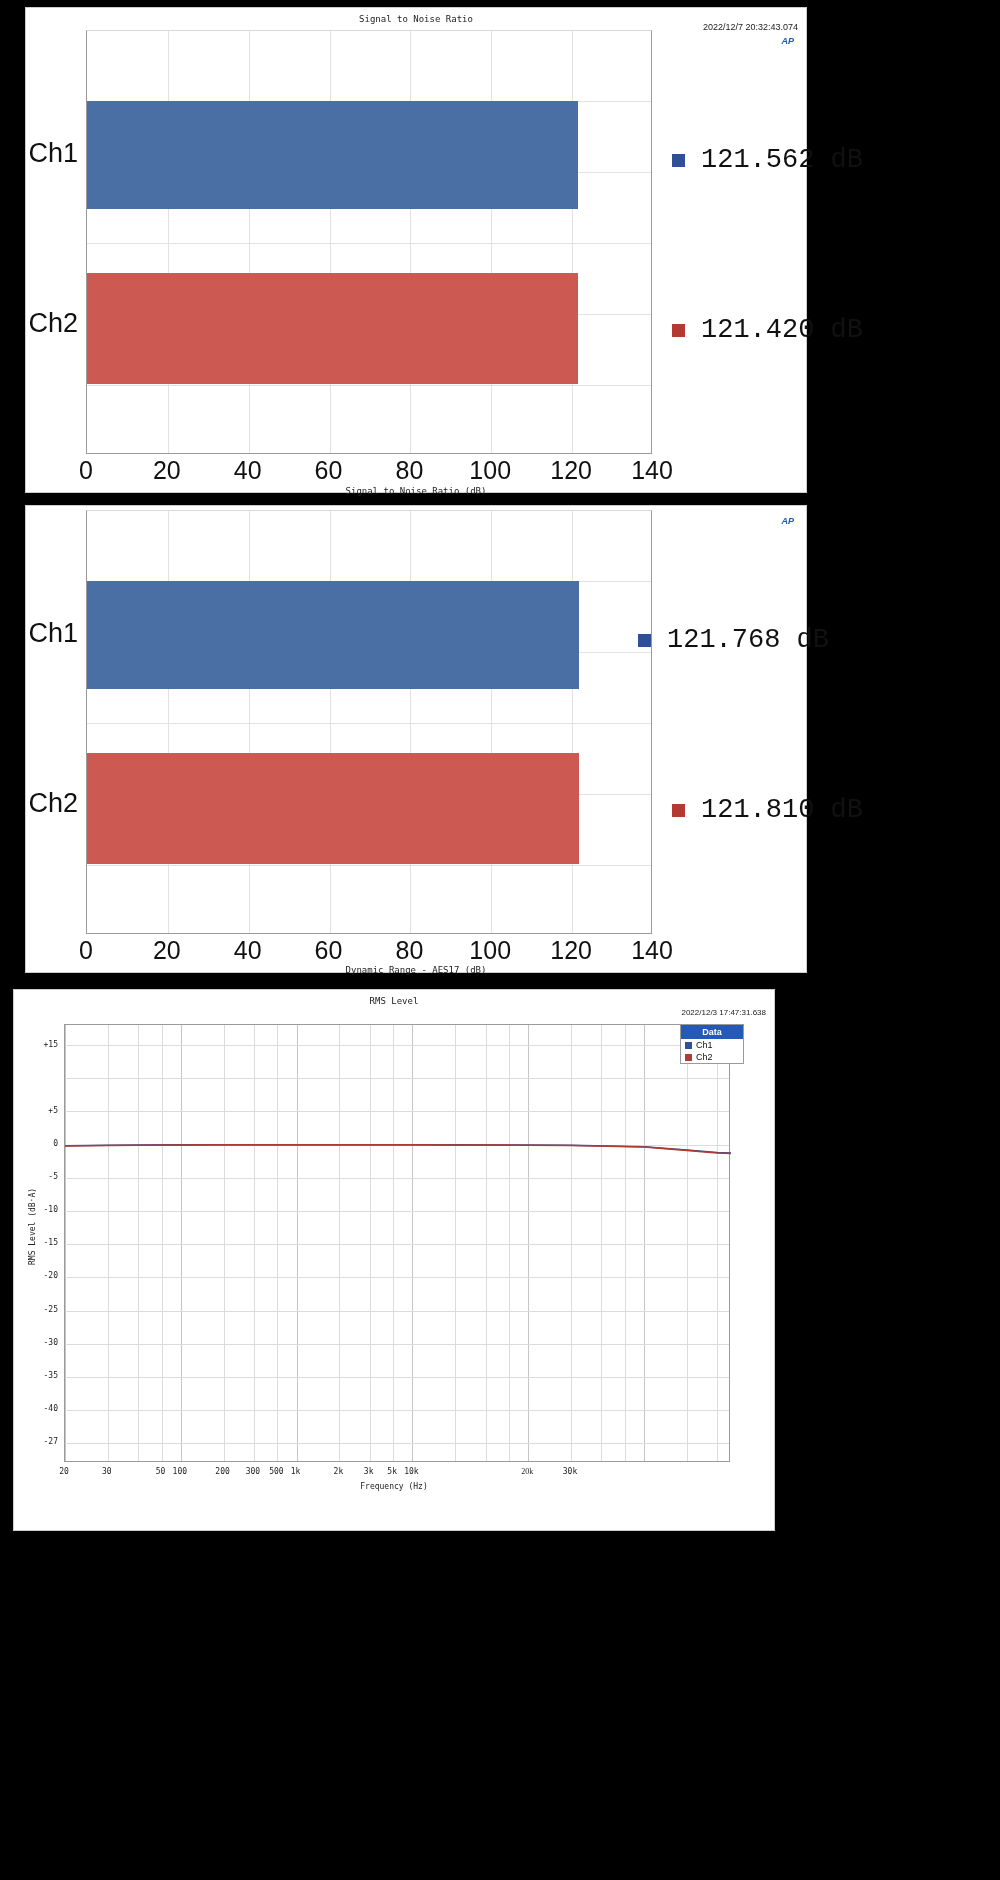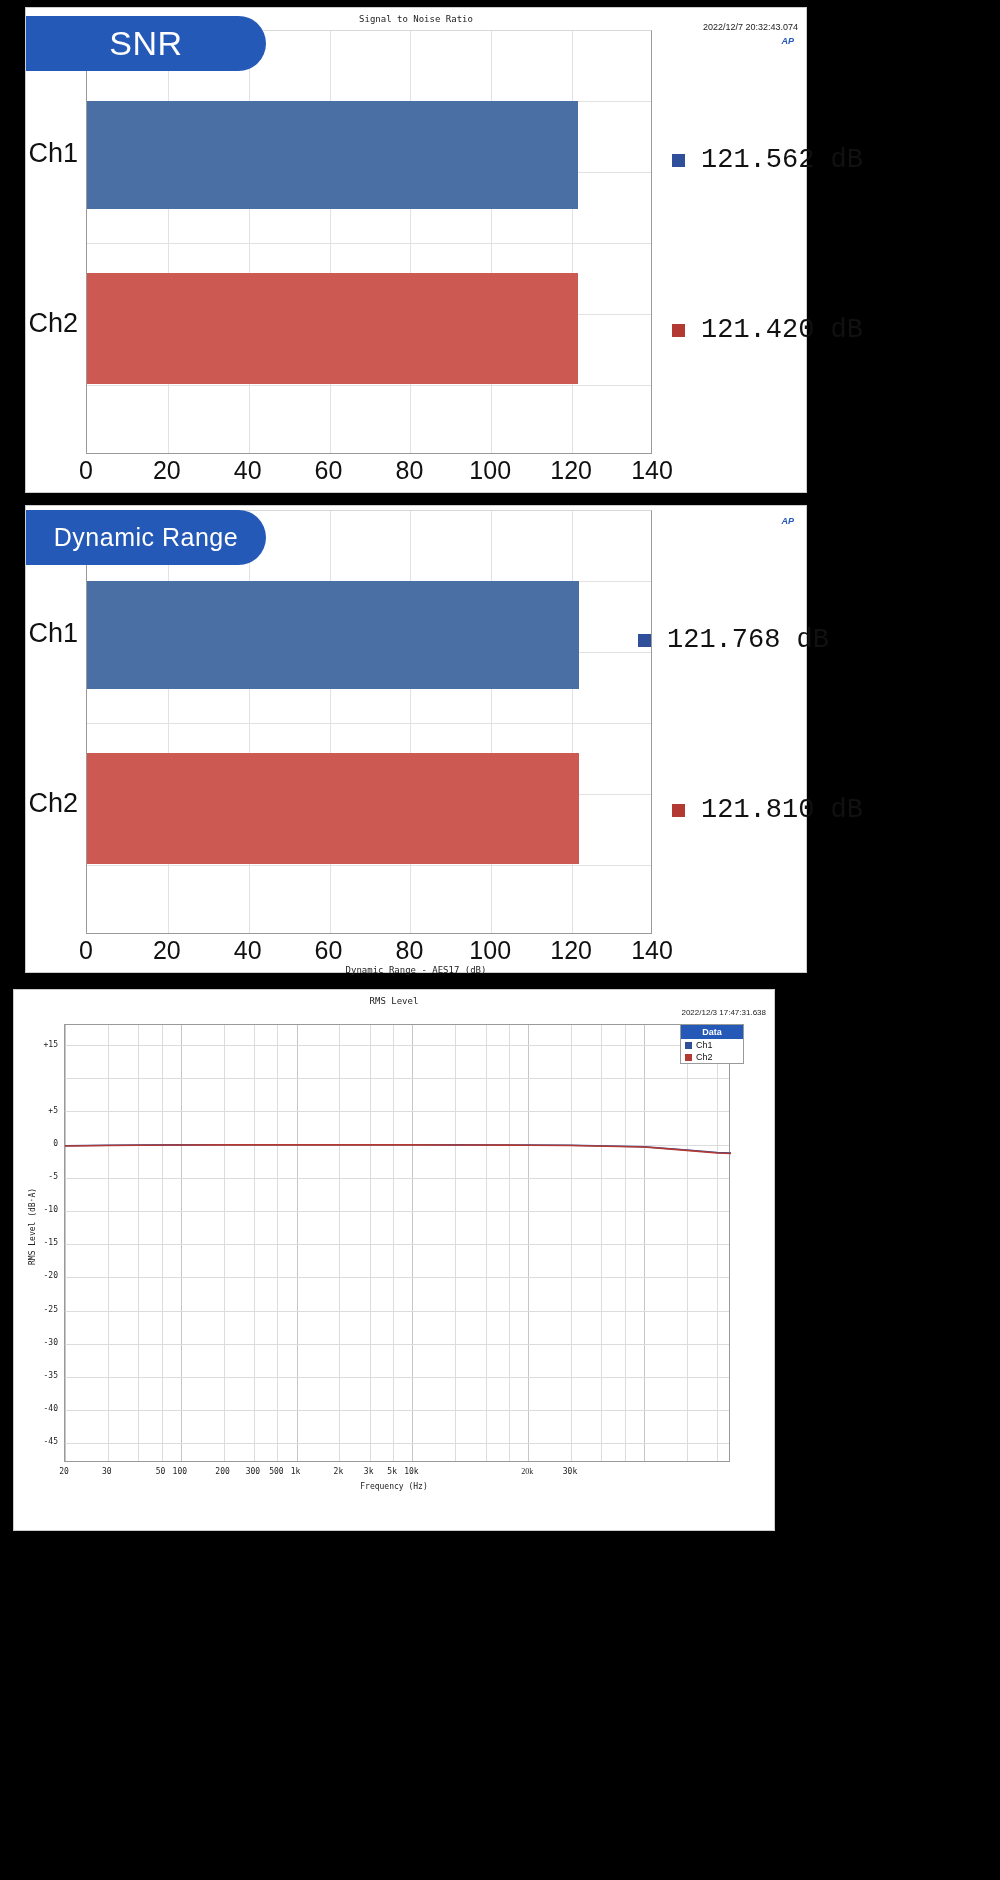"SNR" div.badge { html: <div> <span>SNR</span> </div> -> none }
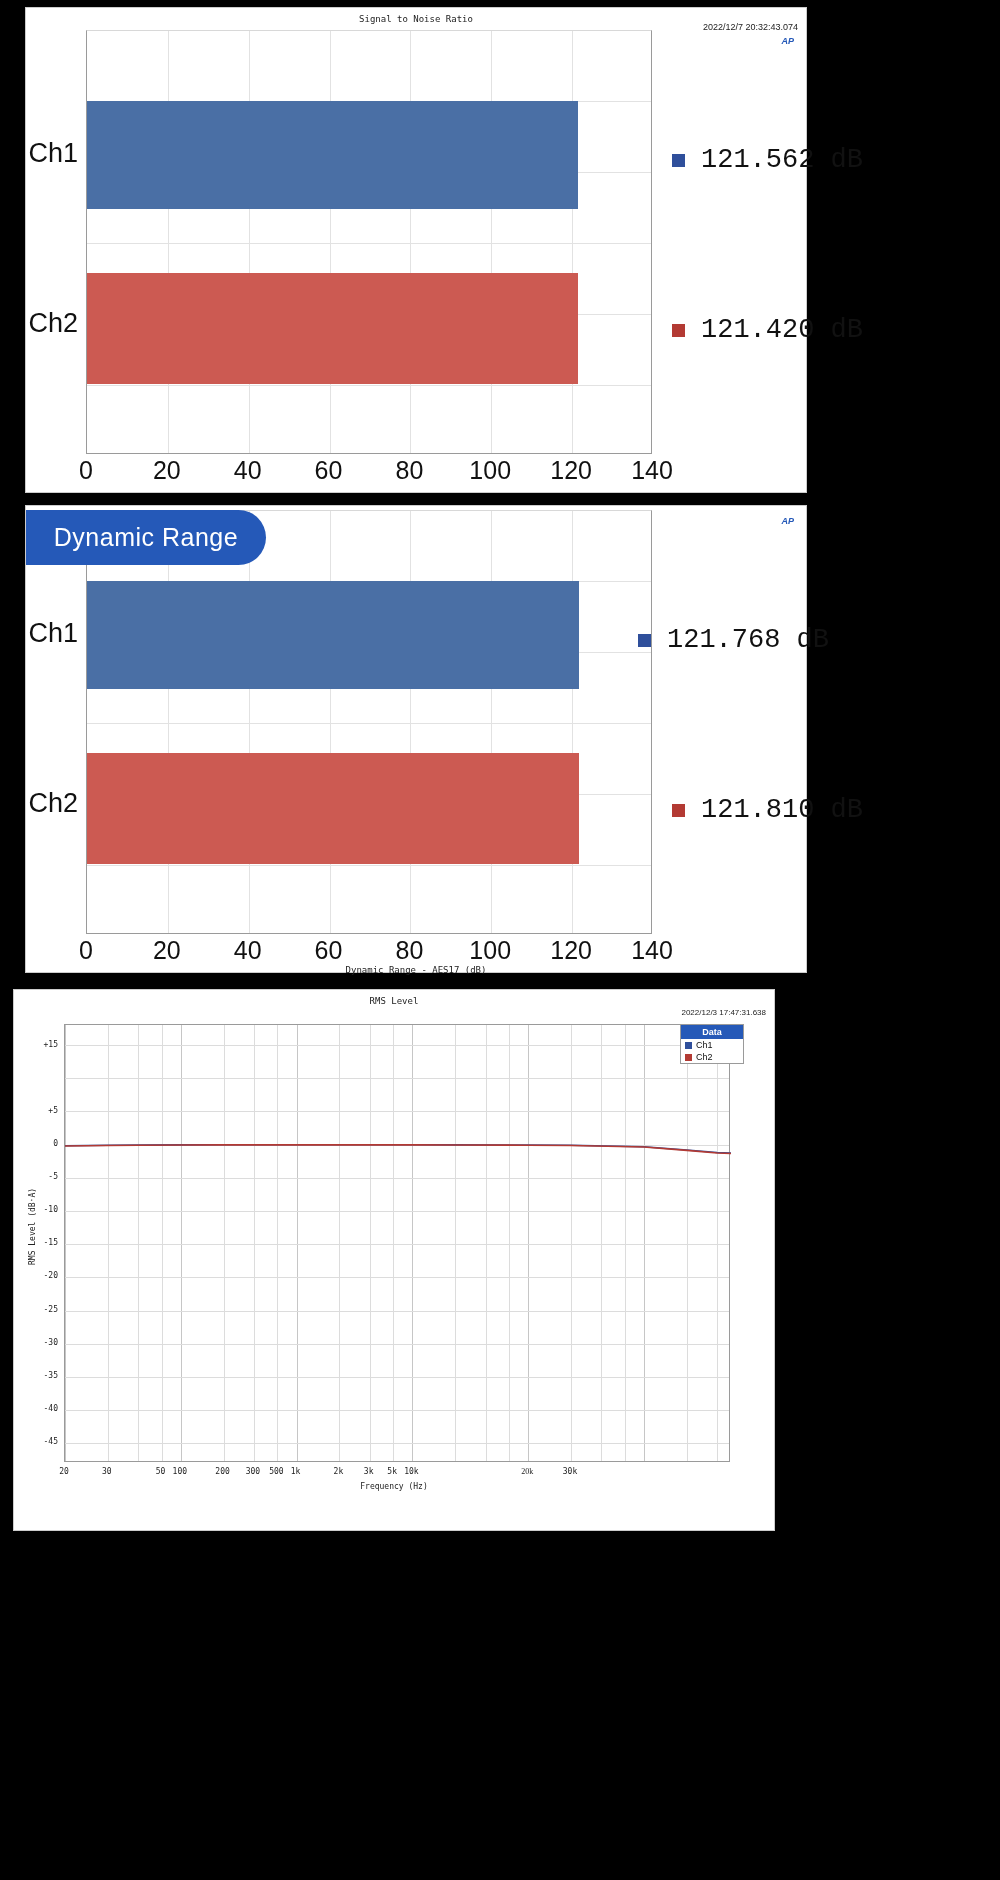"Signal to Noise Ratio (dB)" div.xaxis-title { html: none -> <div>Signal to Noise Ratio (dB)</div> }
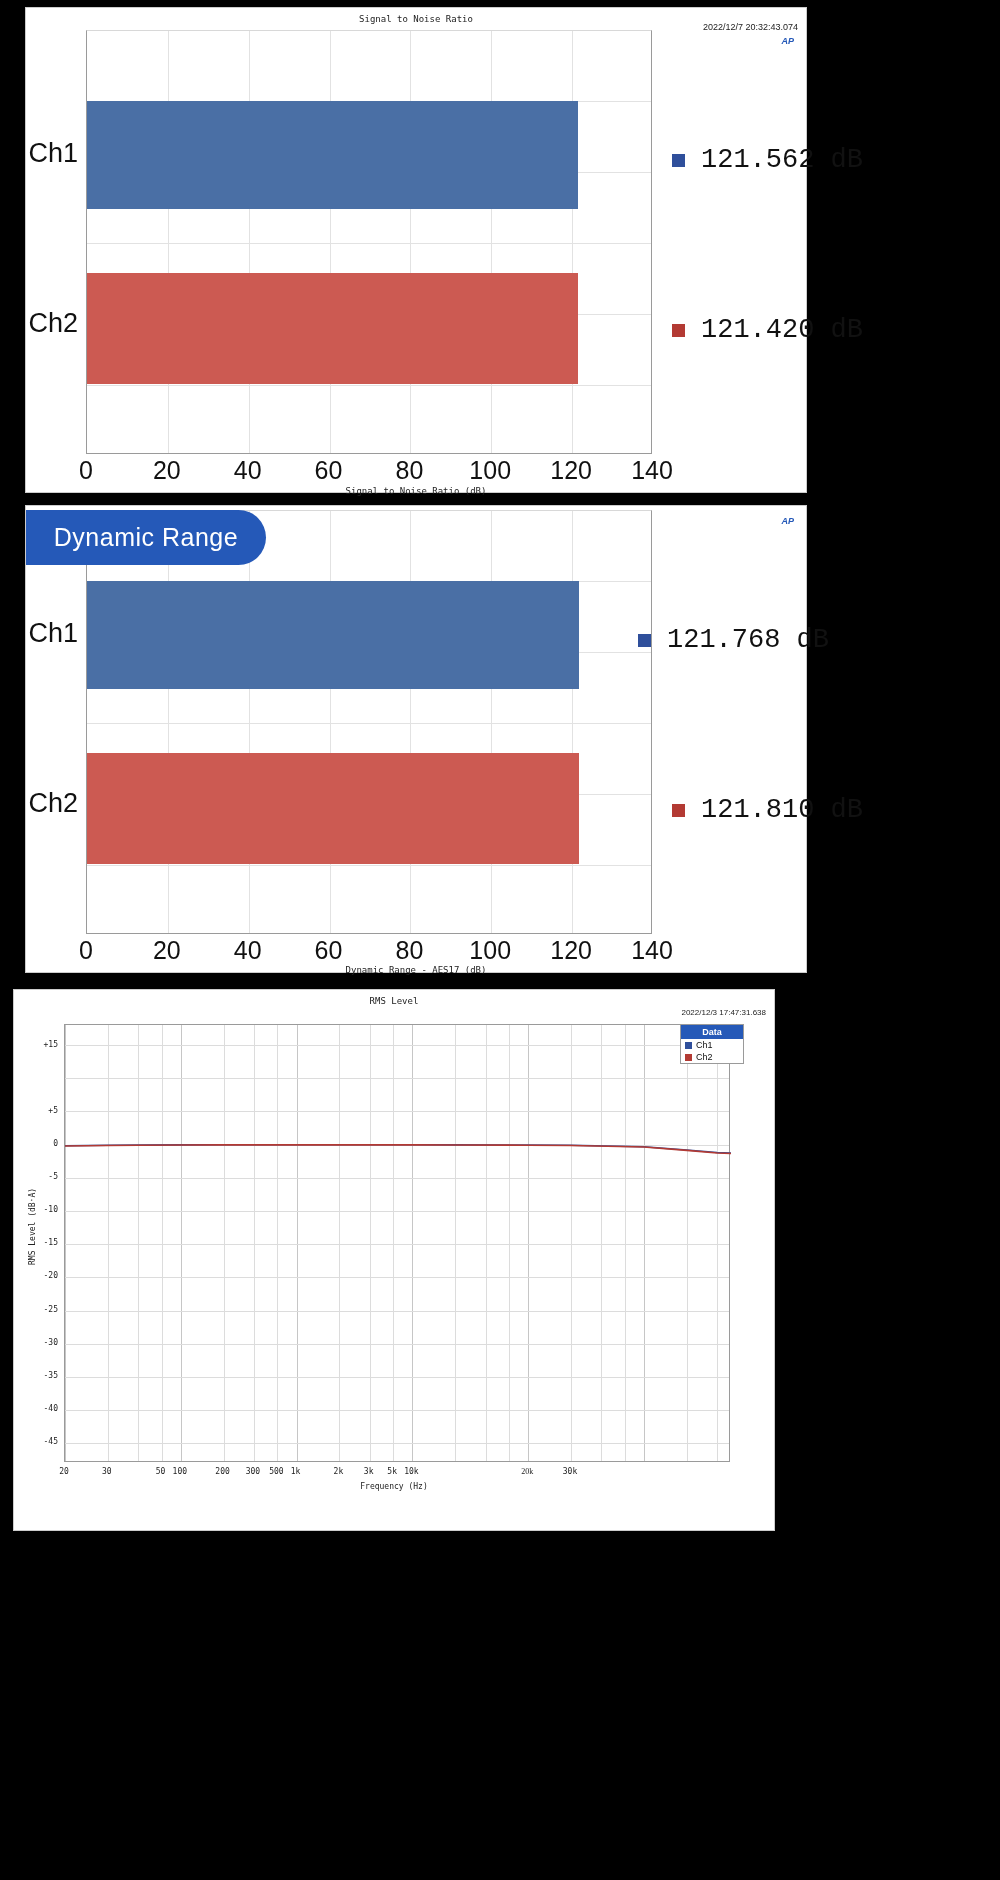"Dynamic Range" div.badge { html: <div> <span>Dynamic Range</span> </div> -> none }
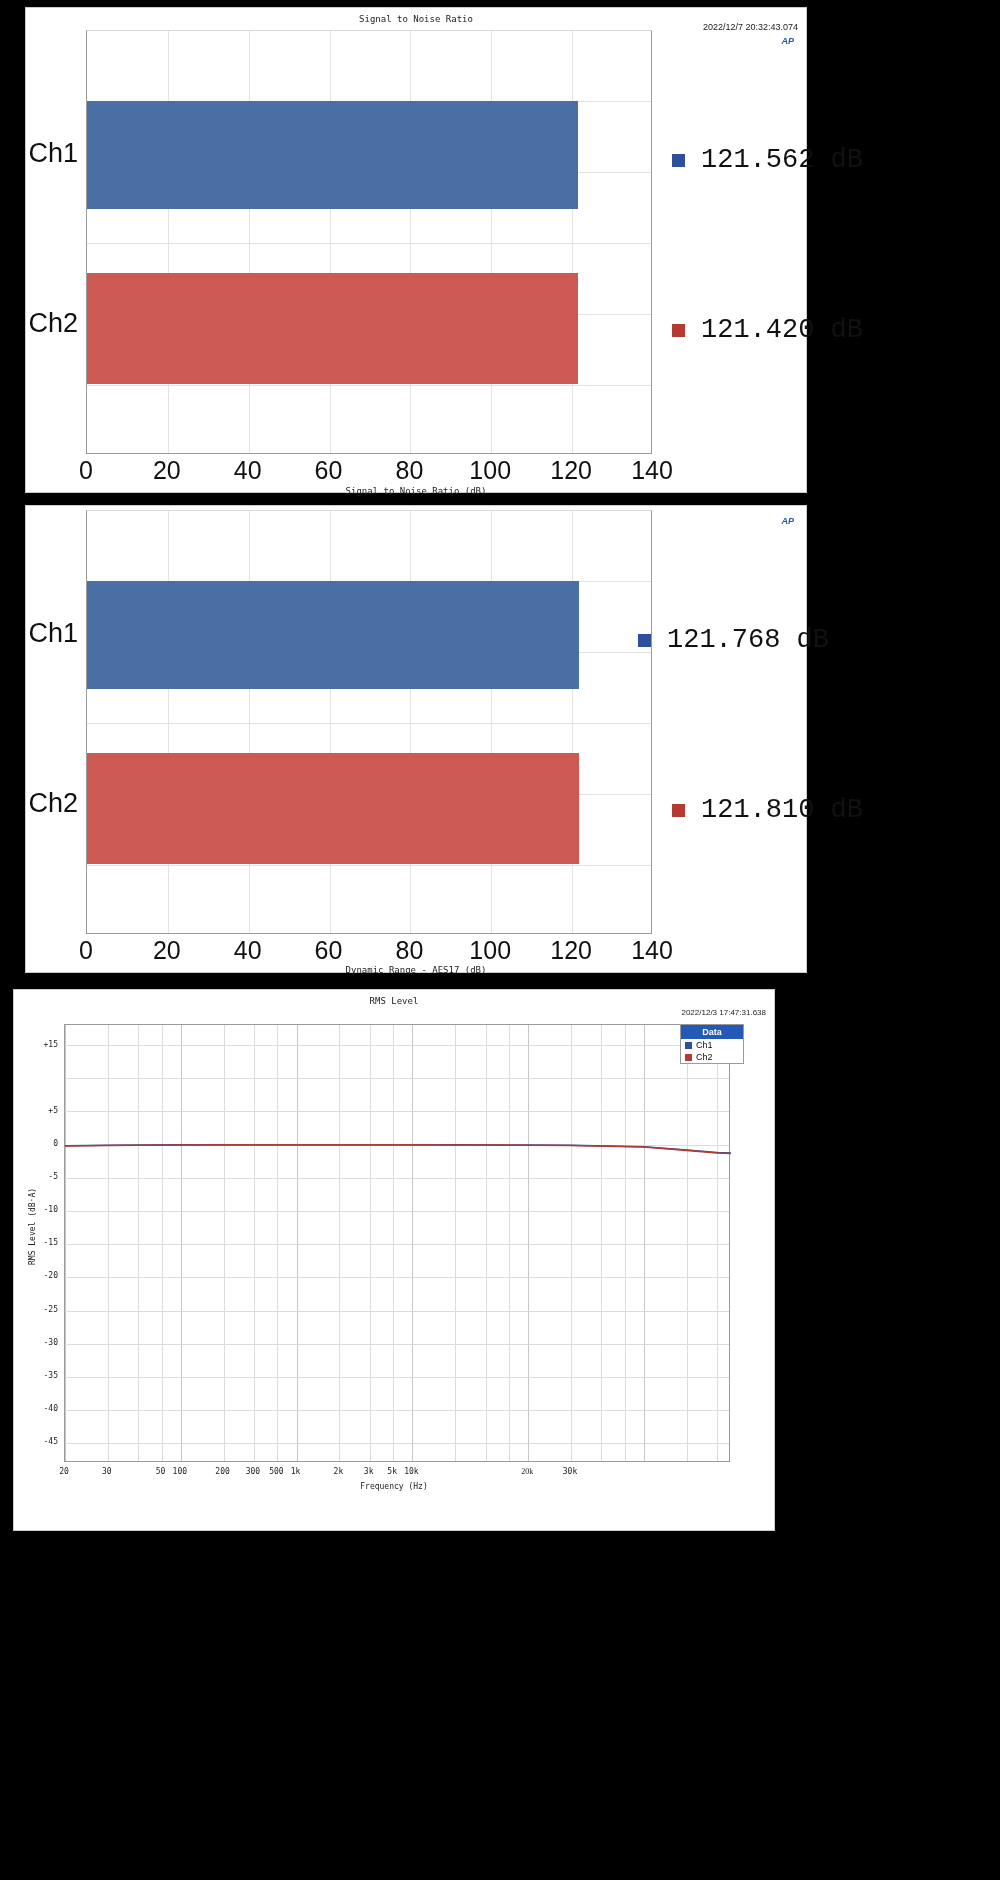"-45" div.fr-ylab { text: -45 -> -27 }
